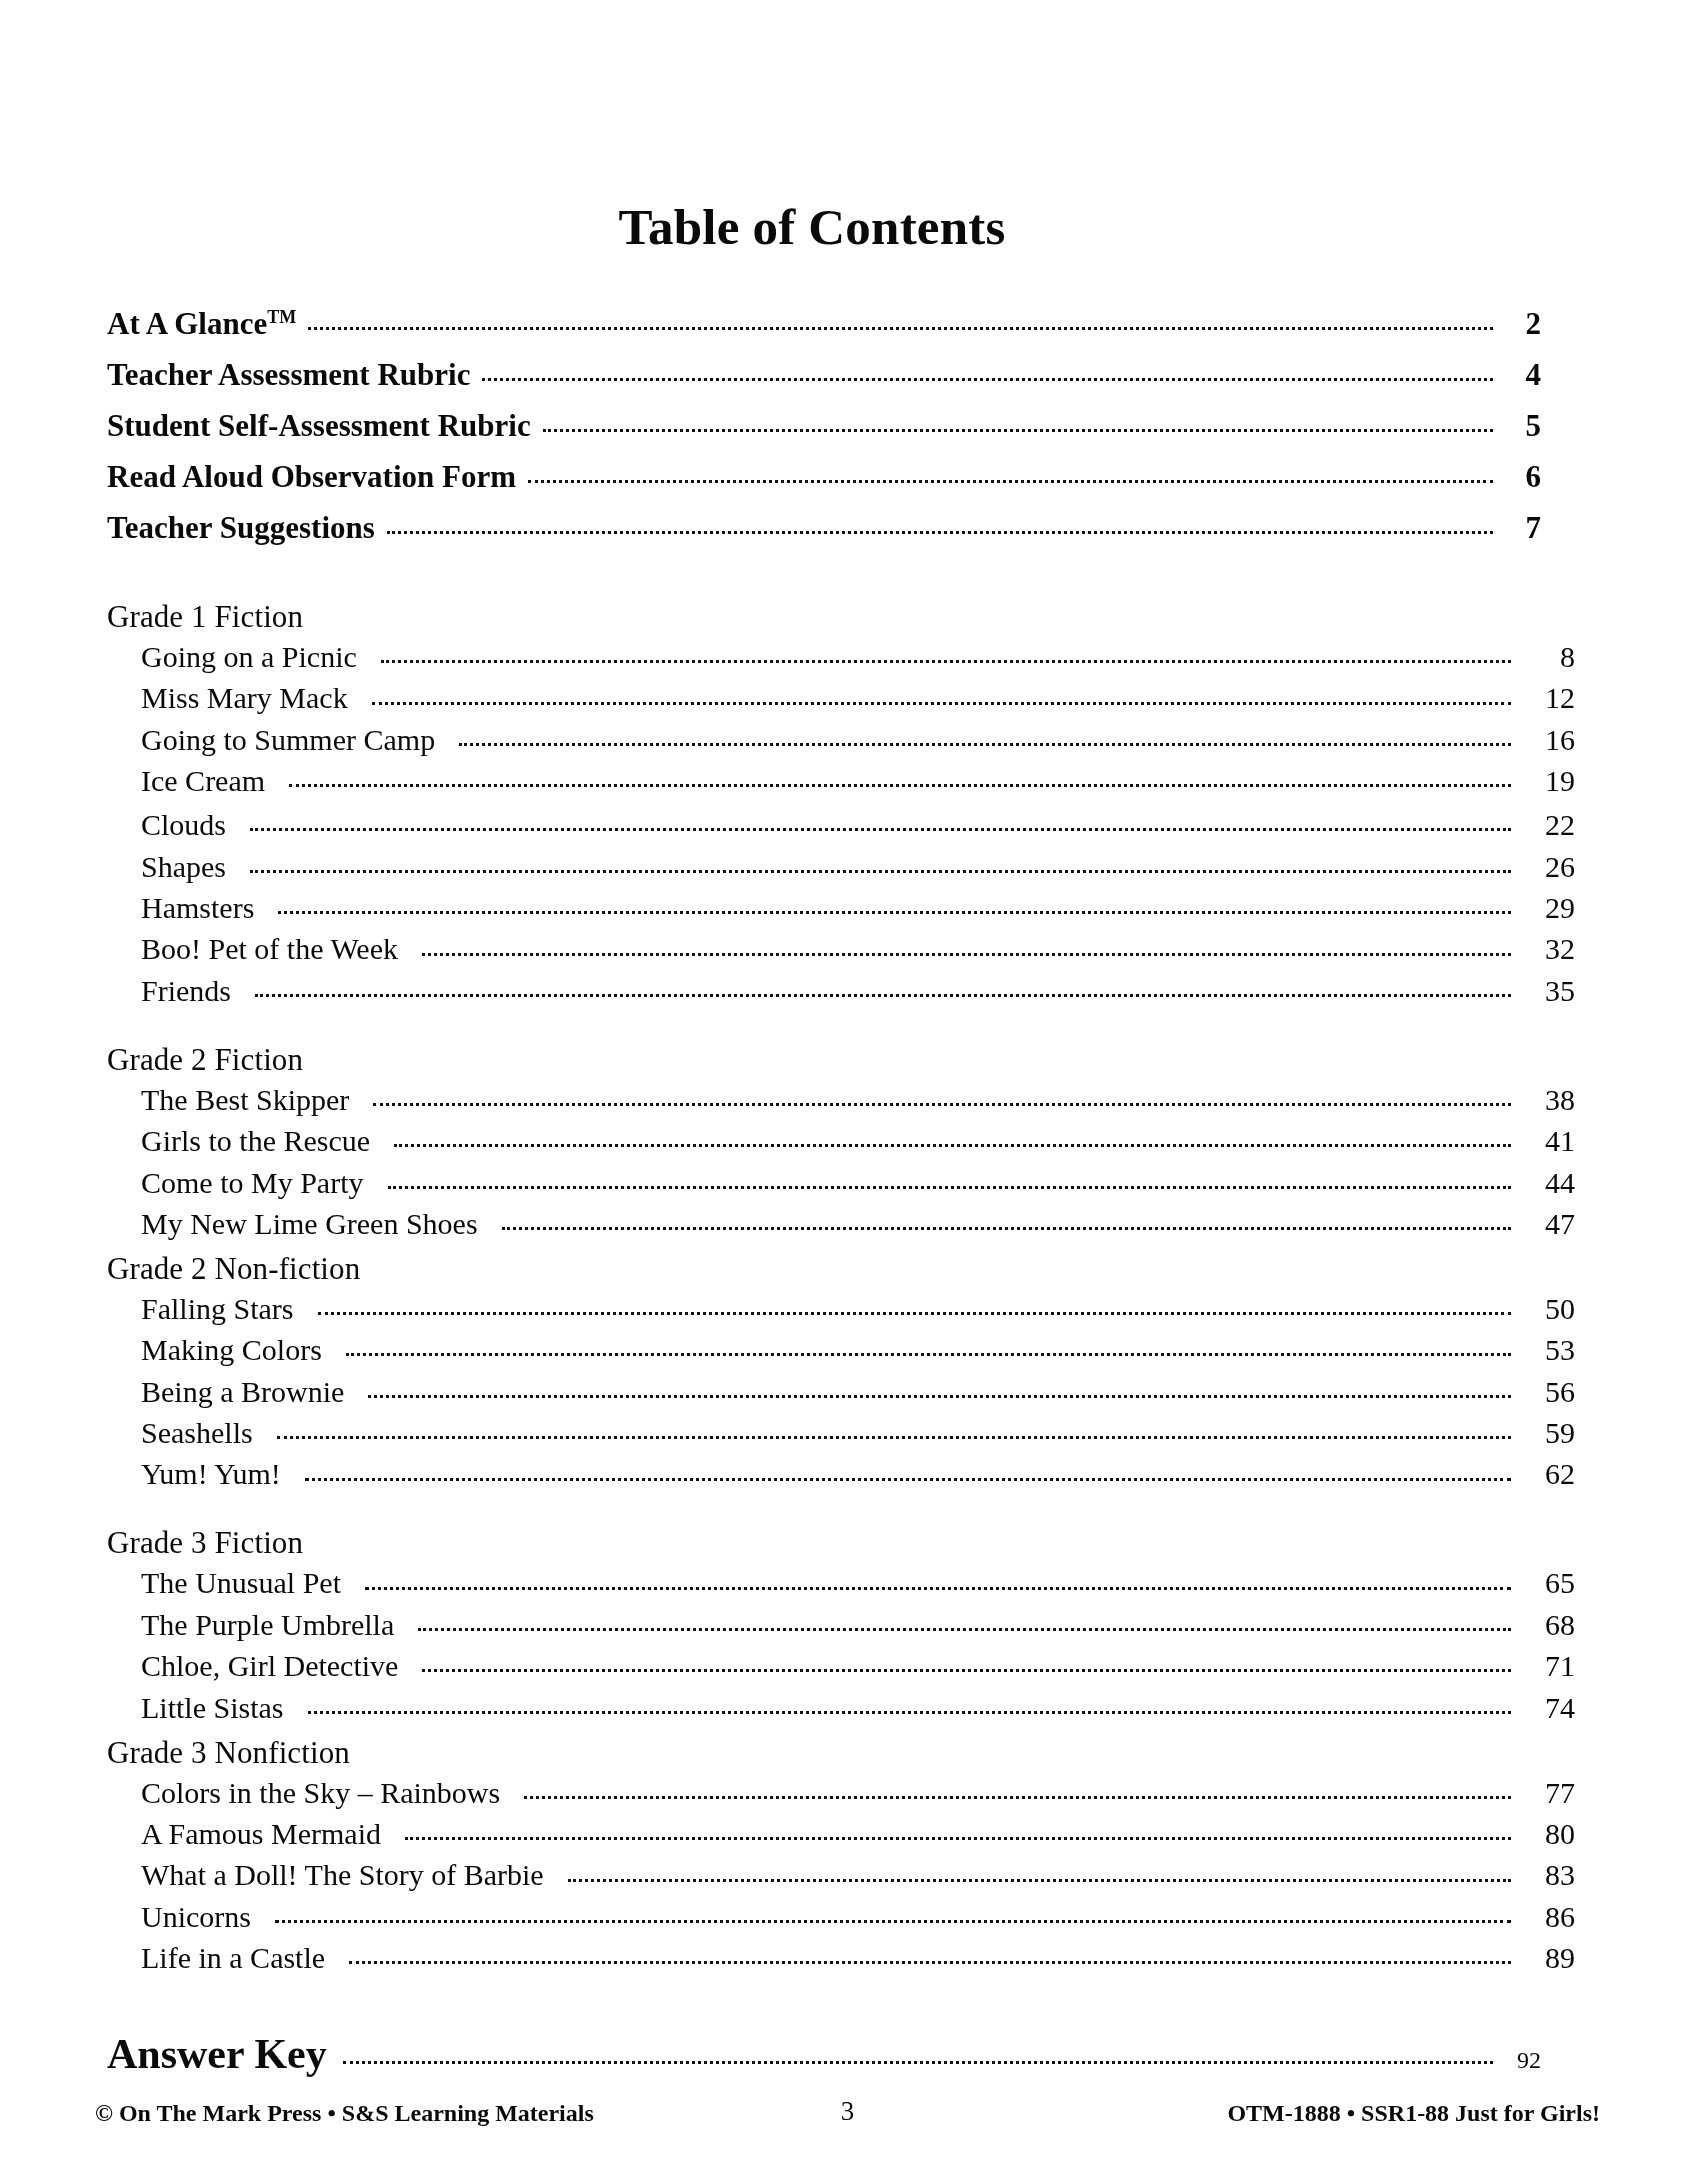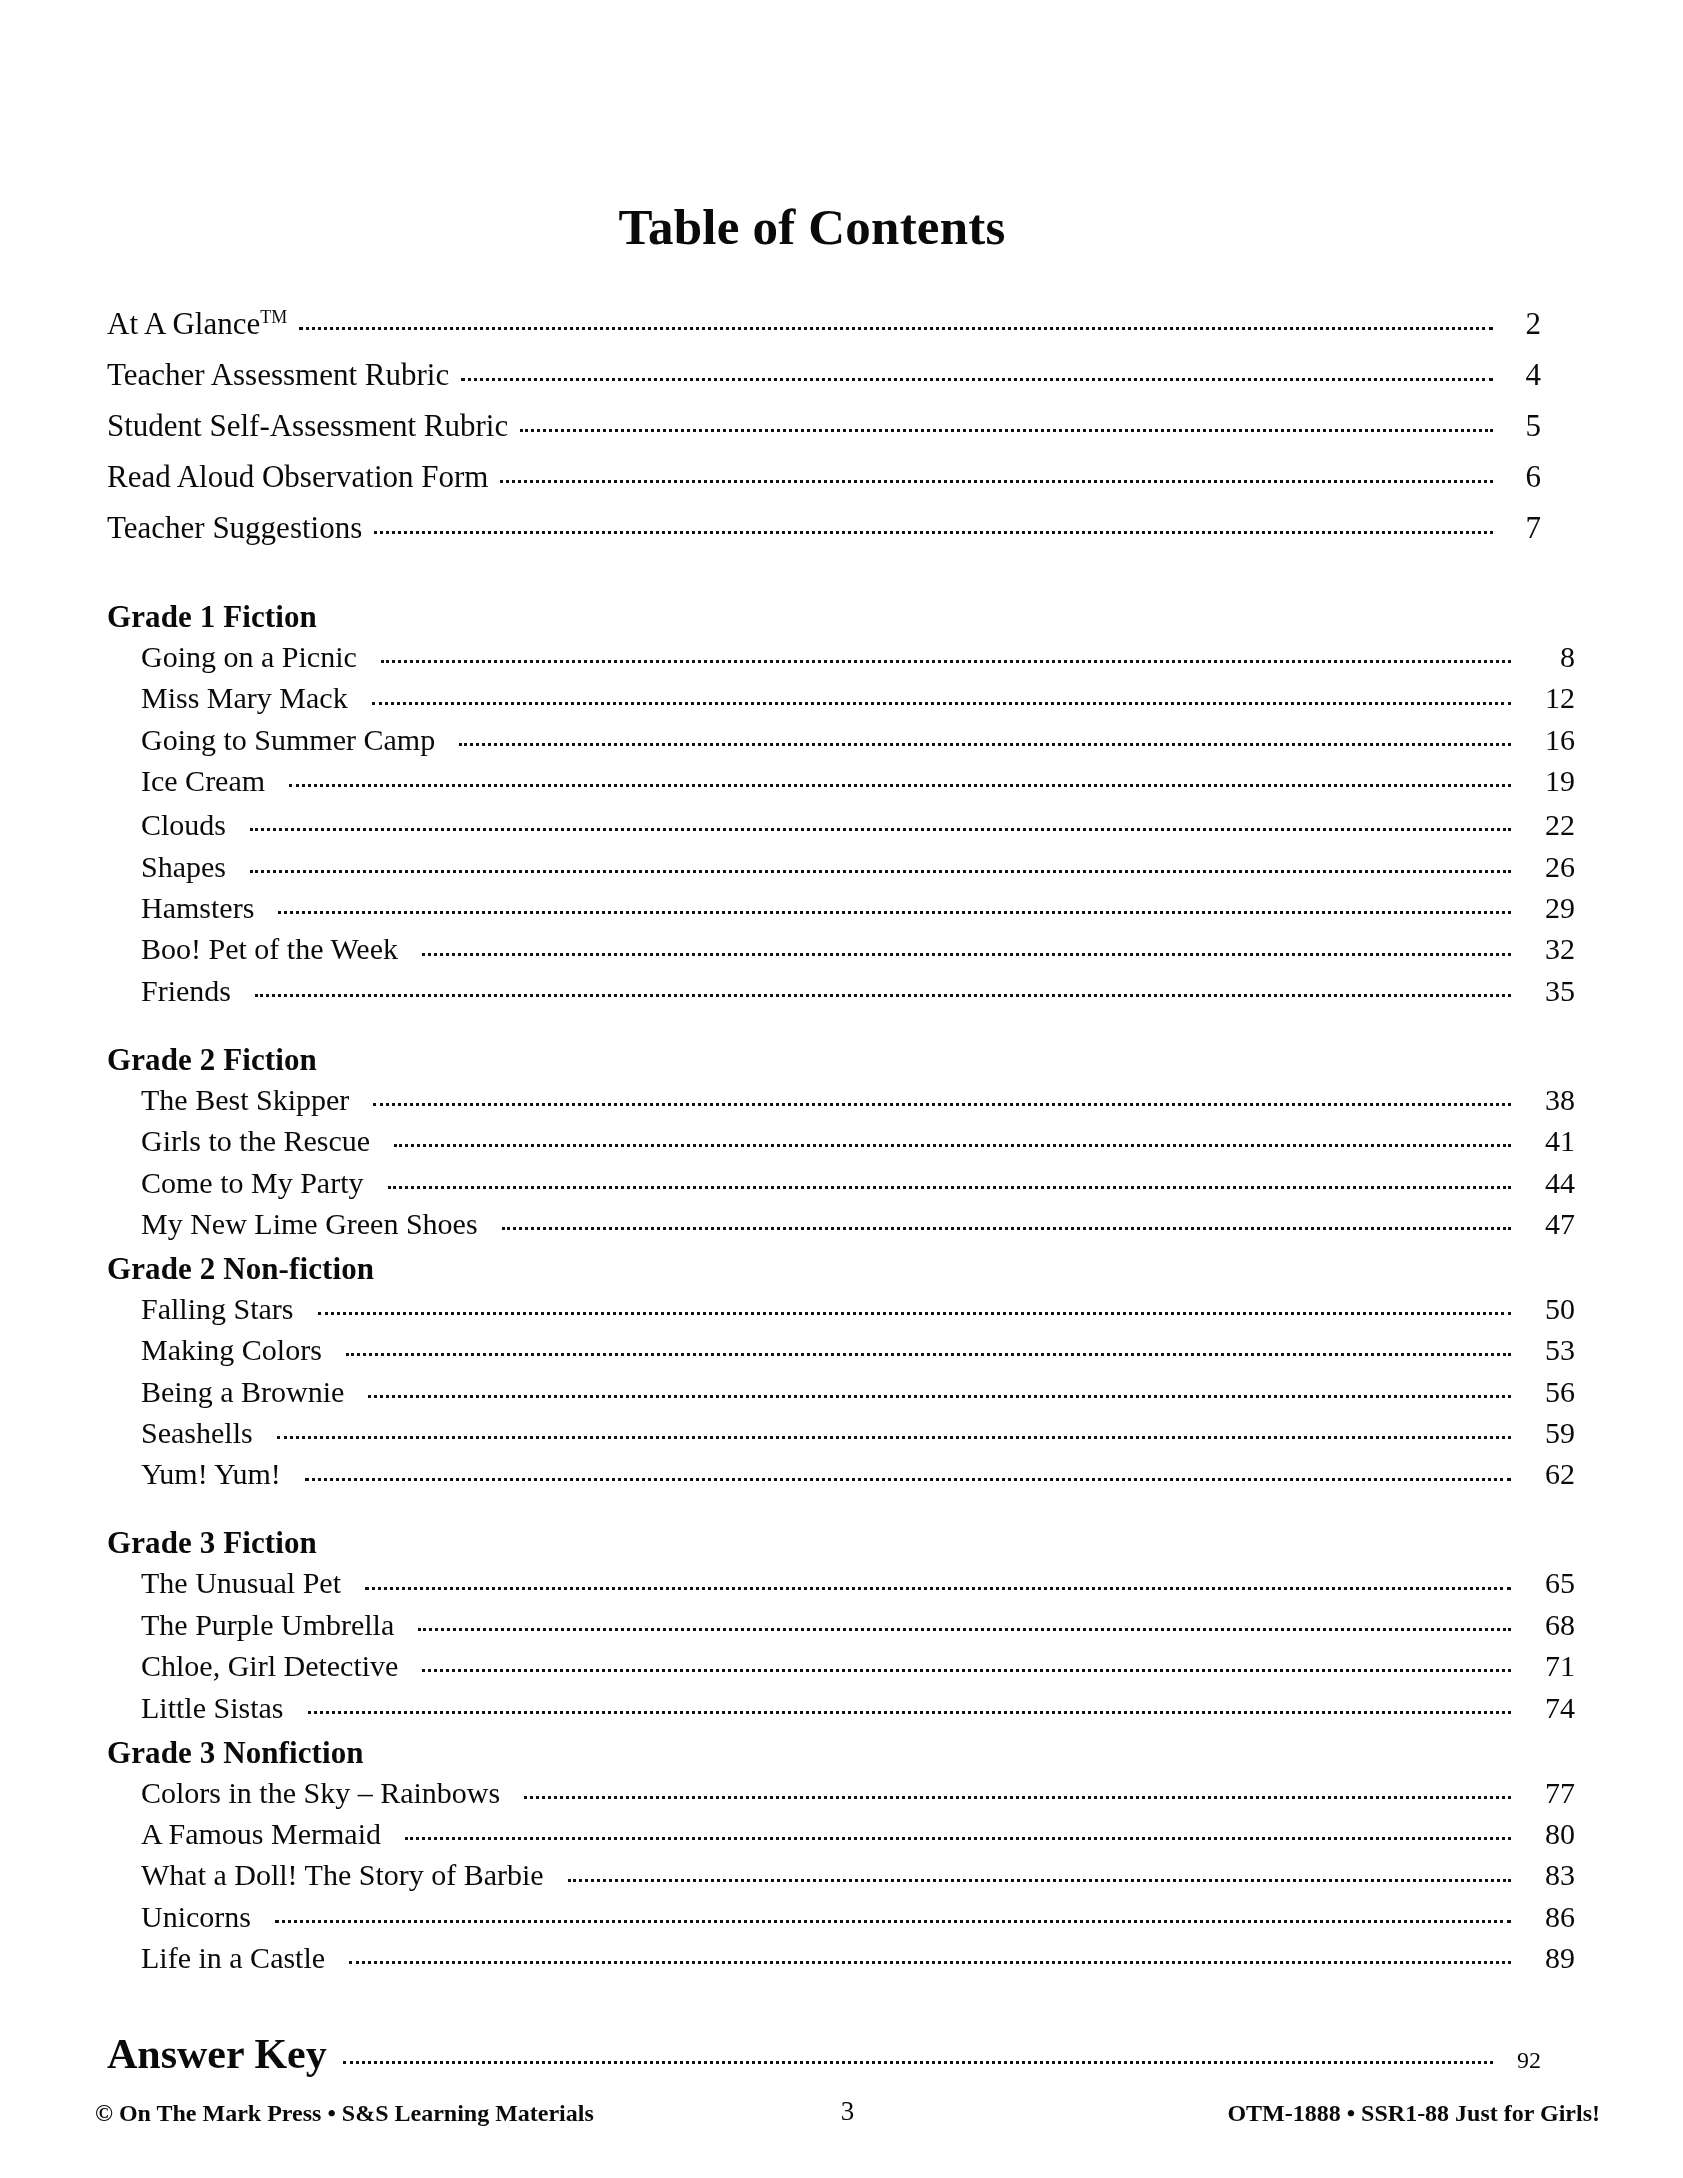"At A GlanceTM" .front .row { font-weight: none -> bold }
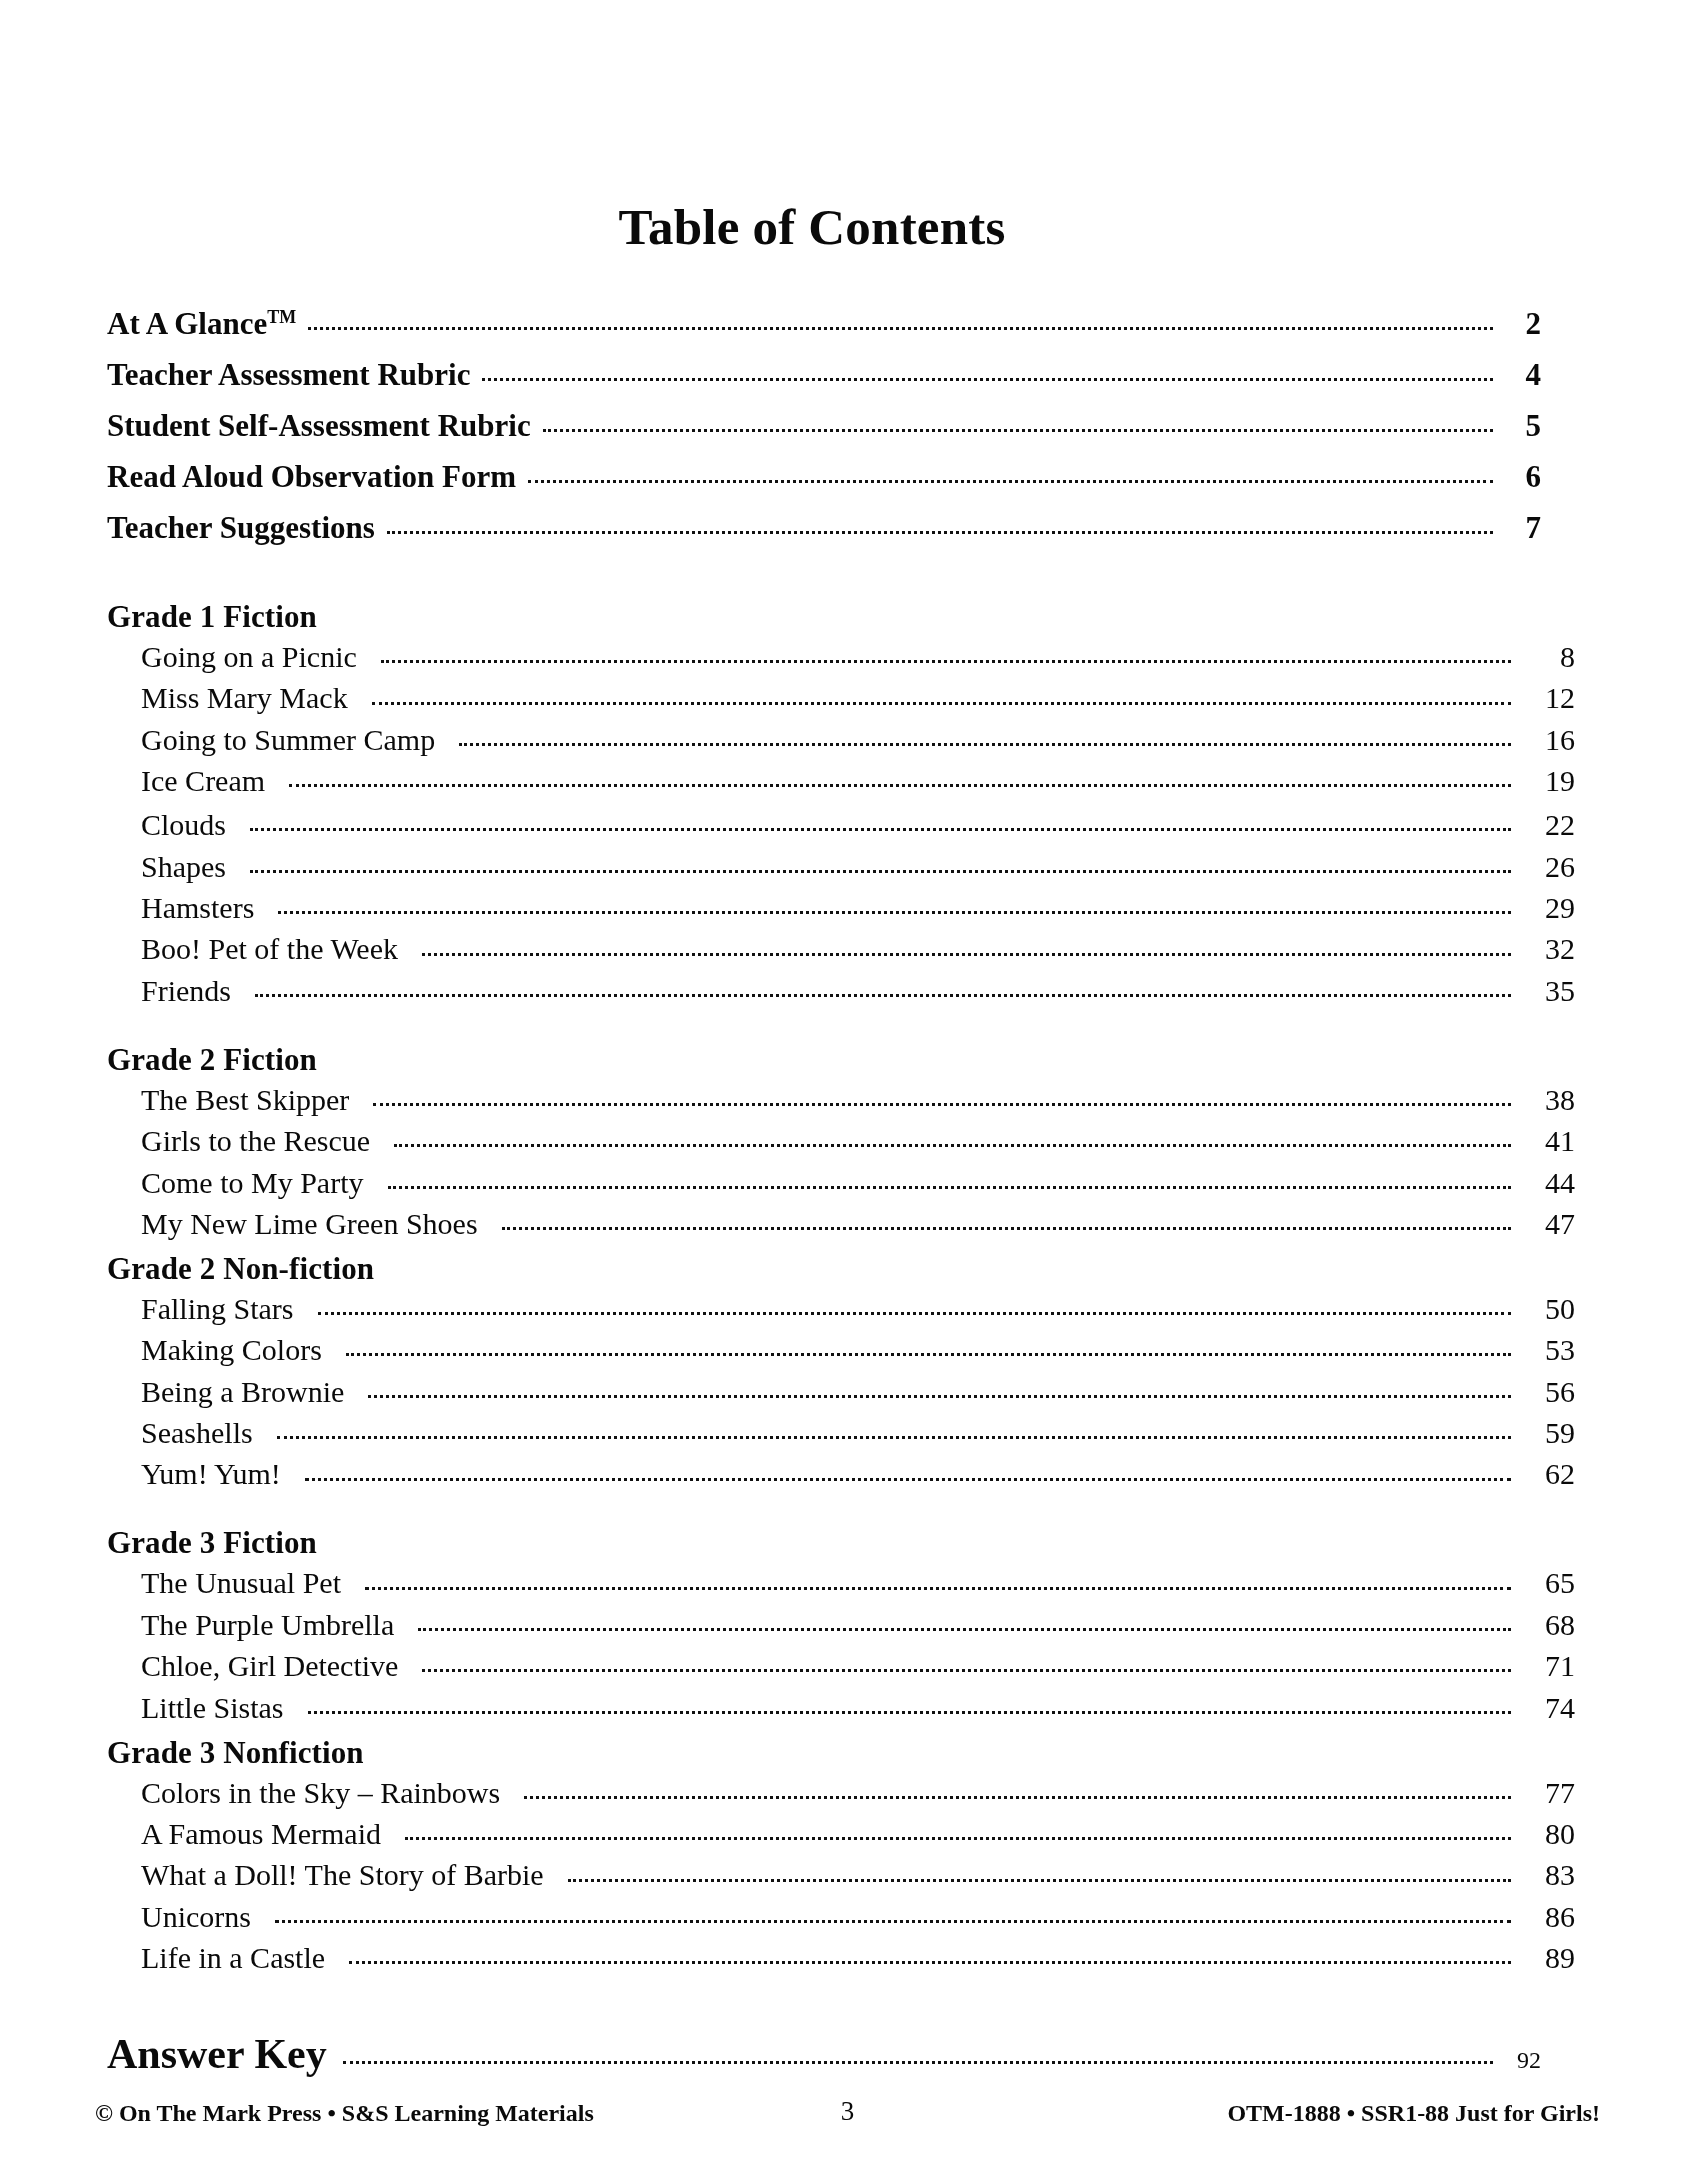"Grade 1 Fiction" .sect-head { font-weight: bold -> normal }
